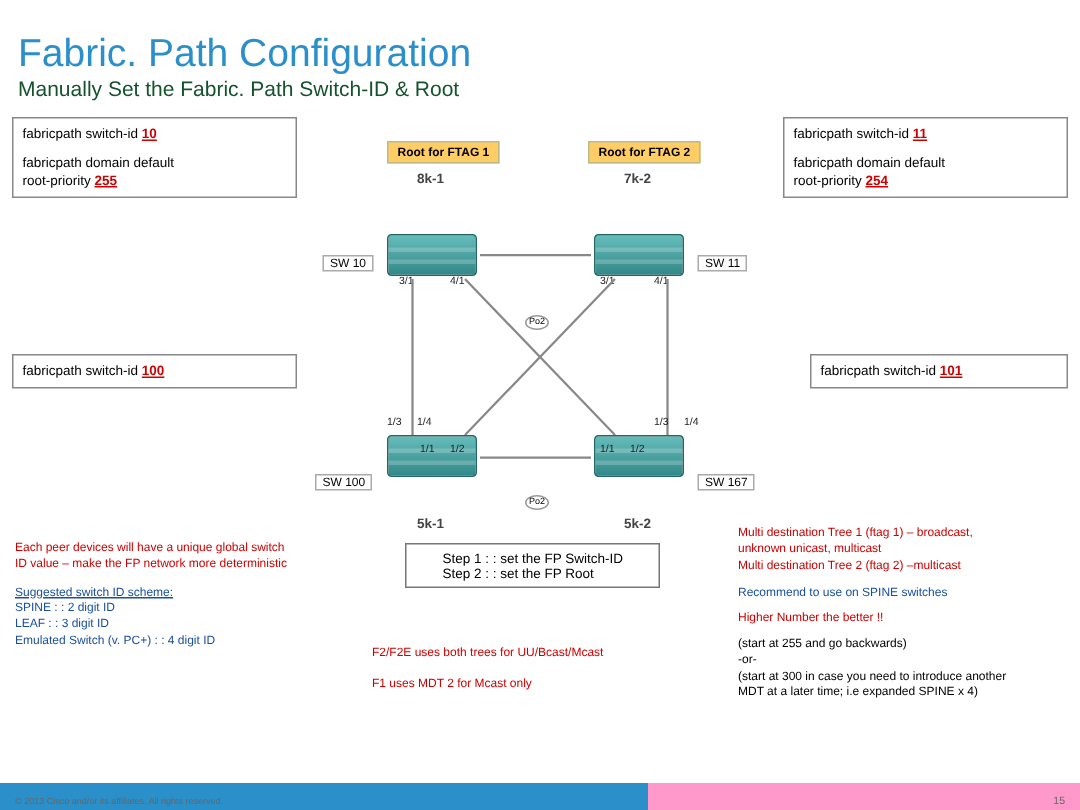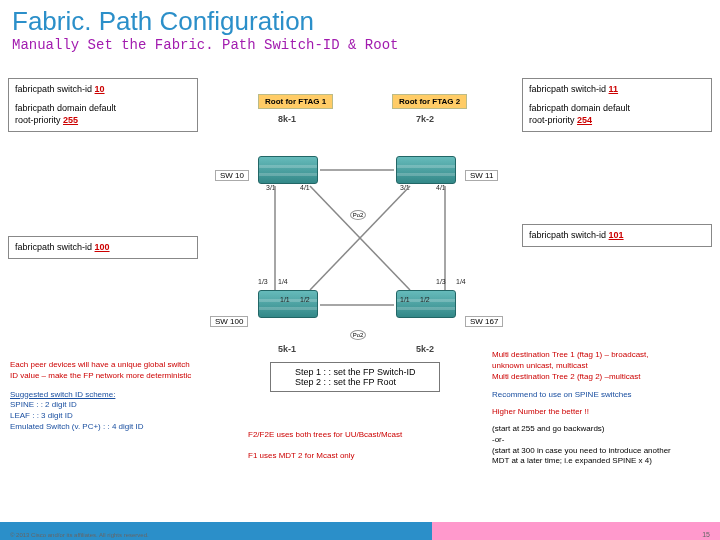"Fabric. Path Configuration" .title { padding: 6px 12px 0 -> 20px 12px 0 }
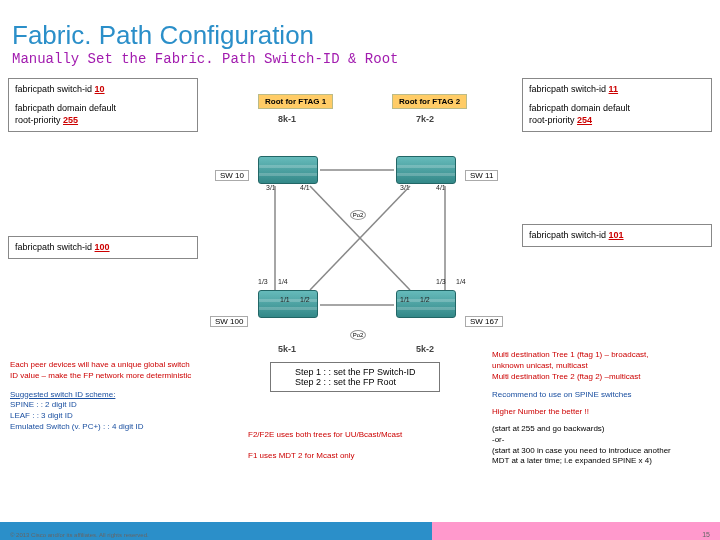"Manually Set the Fabric. Path" .subtitle { color: #a21caf -> #14532d; font-family: Liberation Mono, monospace -> none }
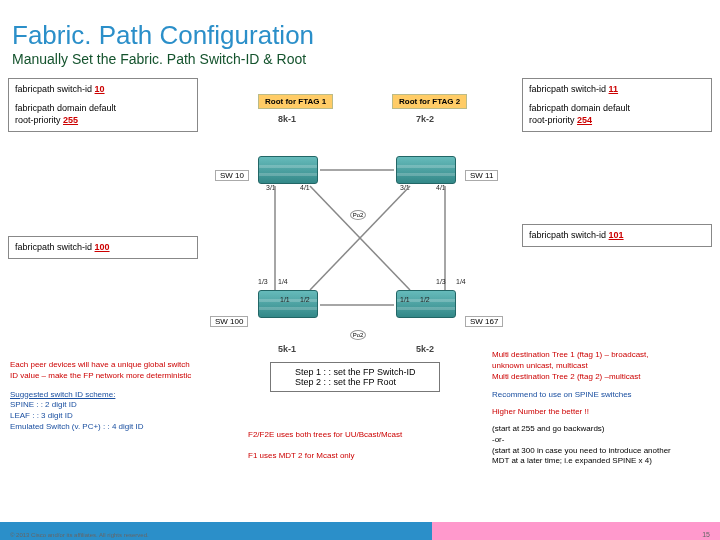"fabricpath switch-id 101" div.cfg-box { top: 224px -> 236px; width: 190px -> 172px }
